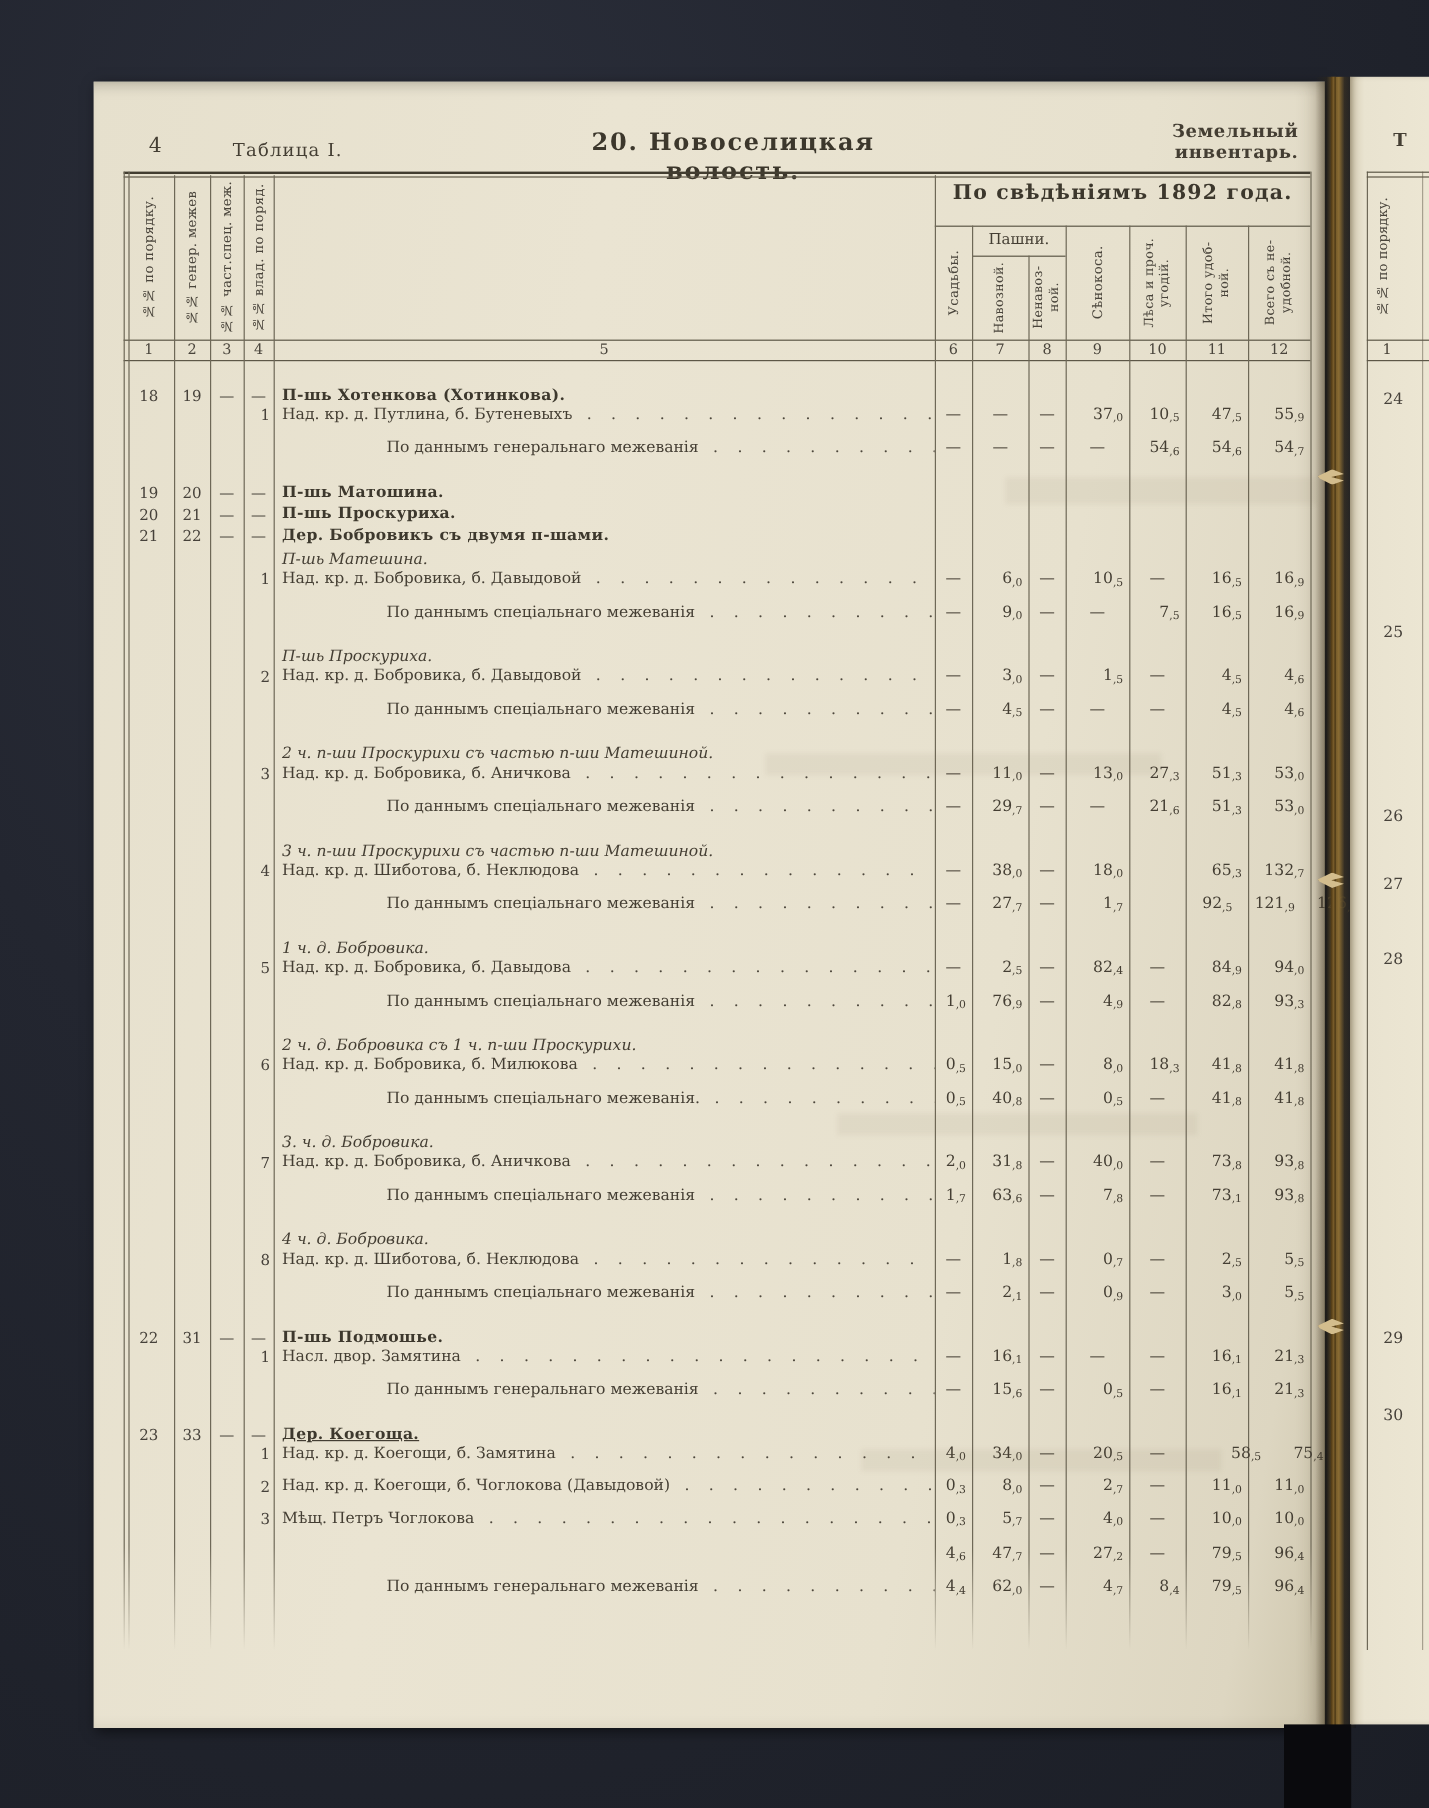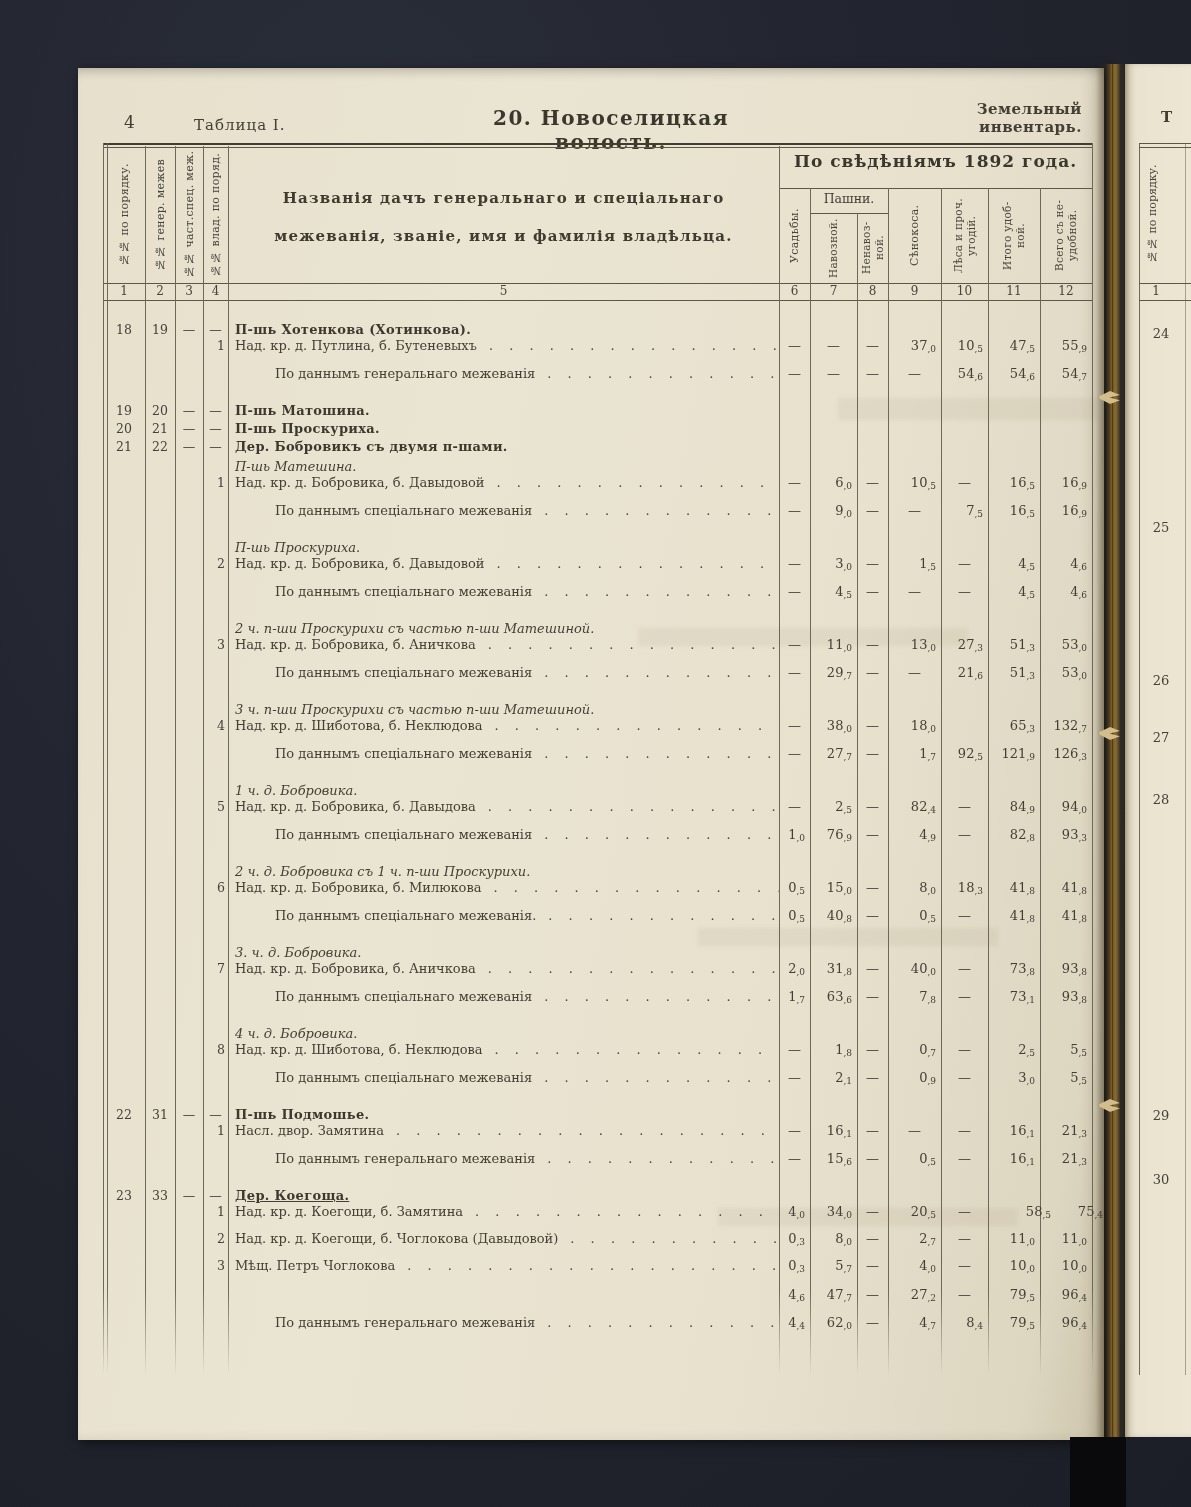"Названія дачъ генеральнаго и" div.names-head { html: <div>Названія дачъ генеральнаго и спеціальнаго межеванія, званіе, имя и фамилія владѣльца.</div> -> none }
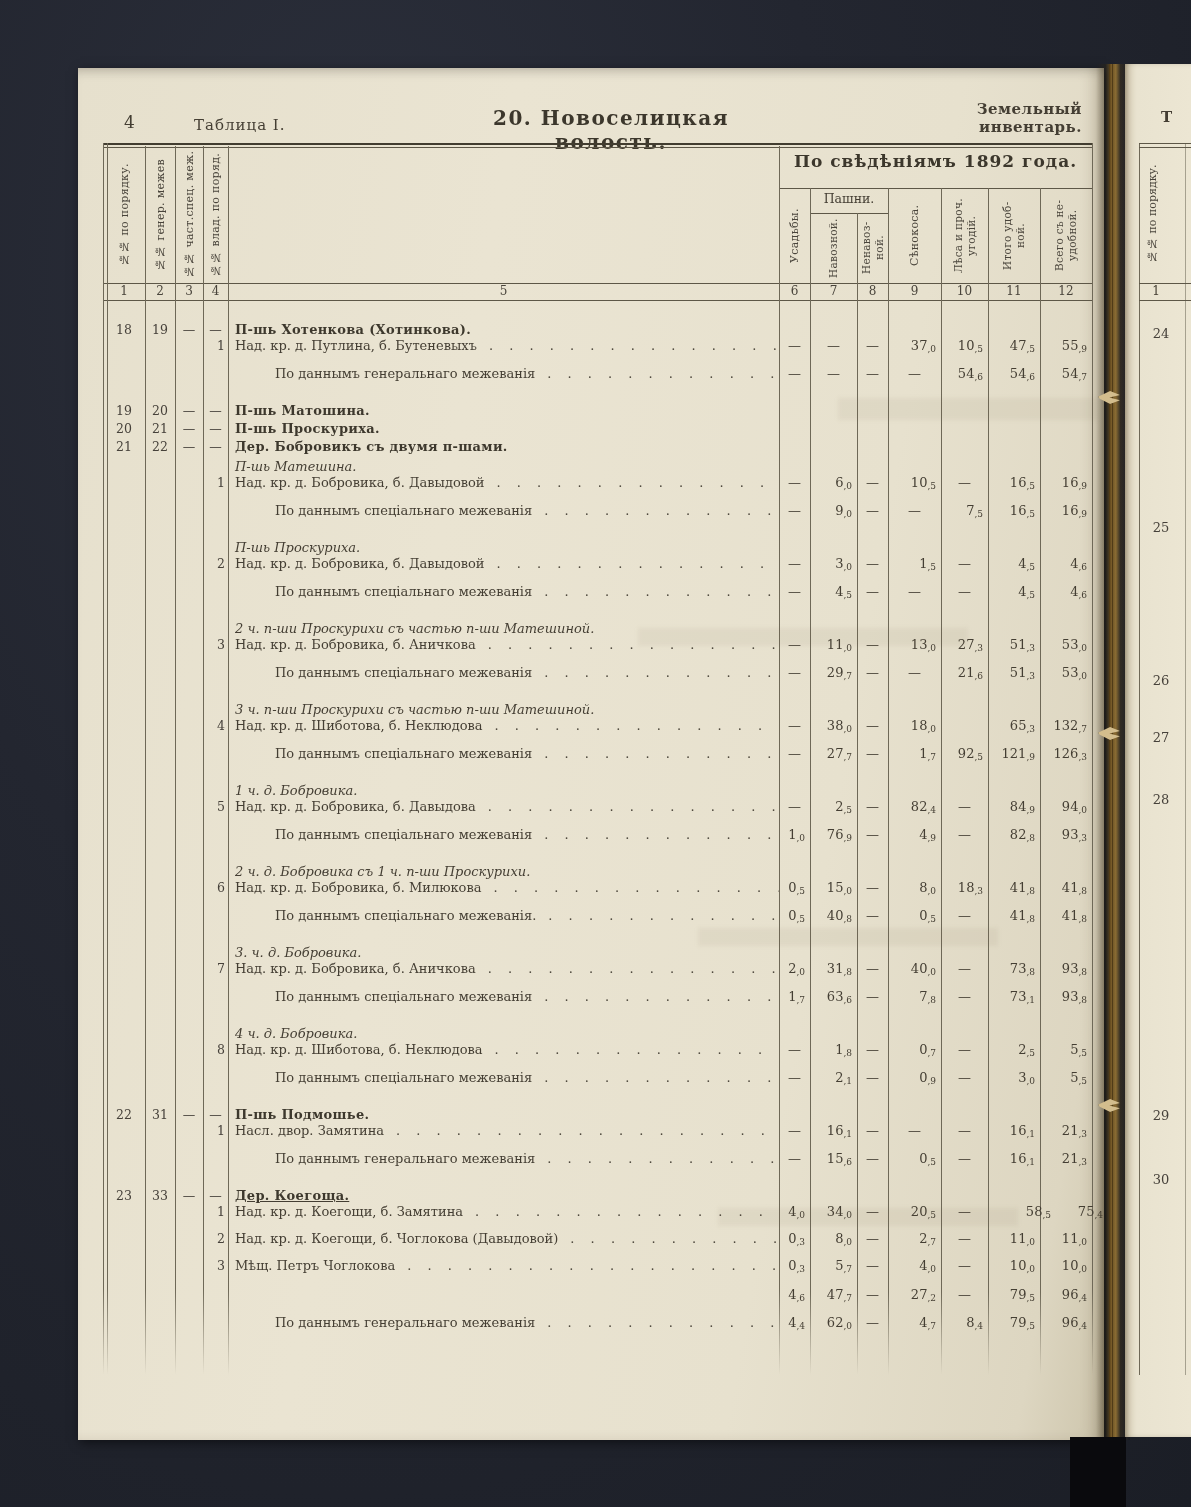"По даннымъ генеральнаго межеванія" .r-n .namecell { padding-left: 47px -> 94px }
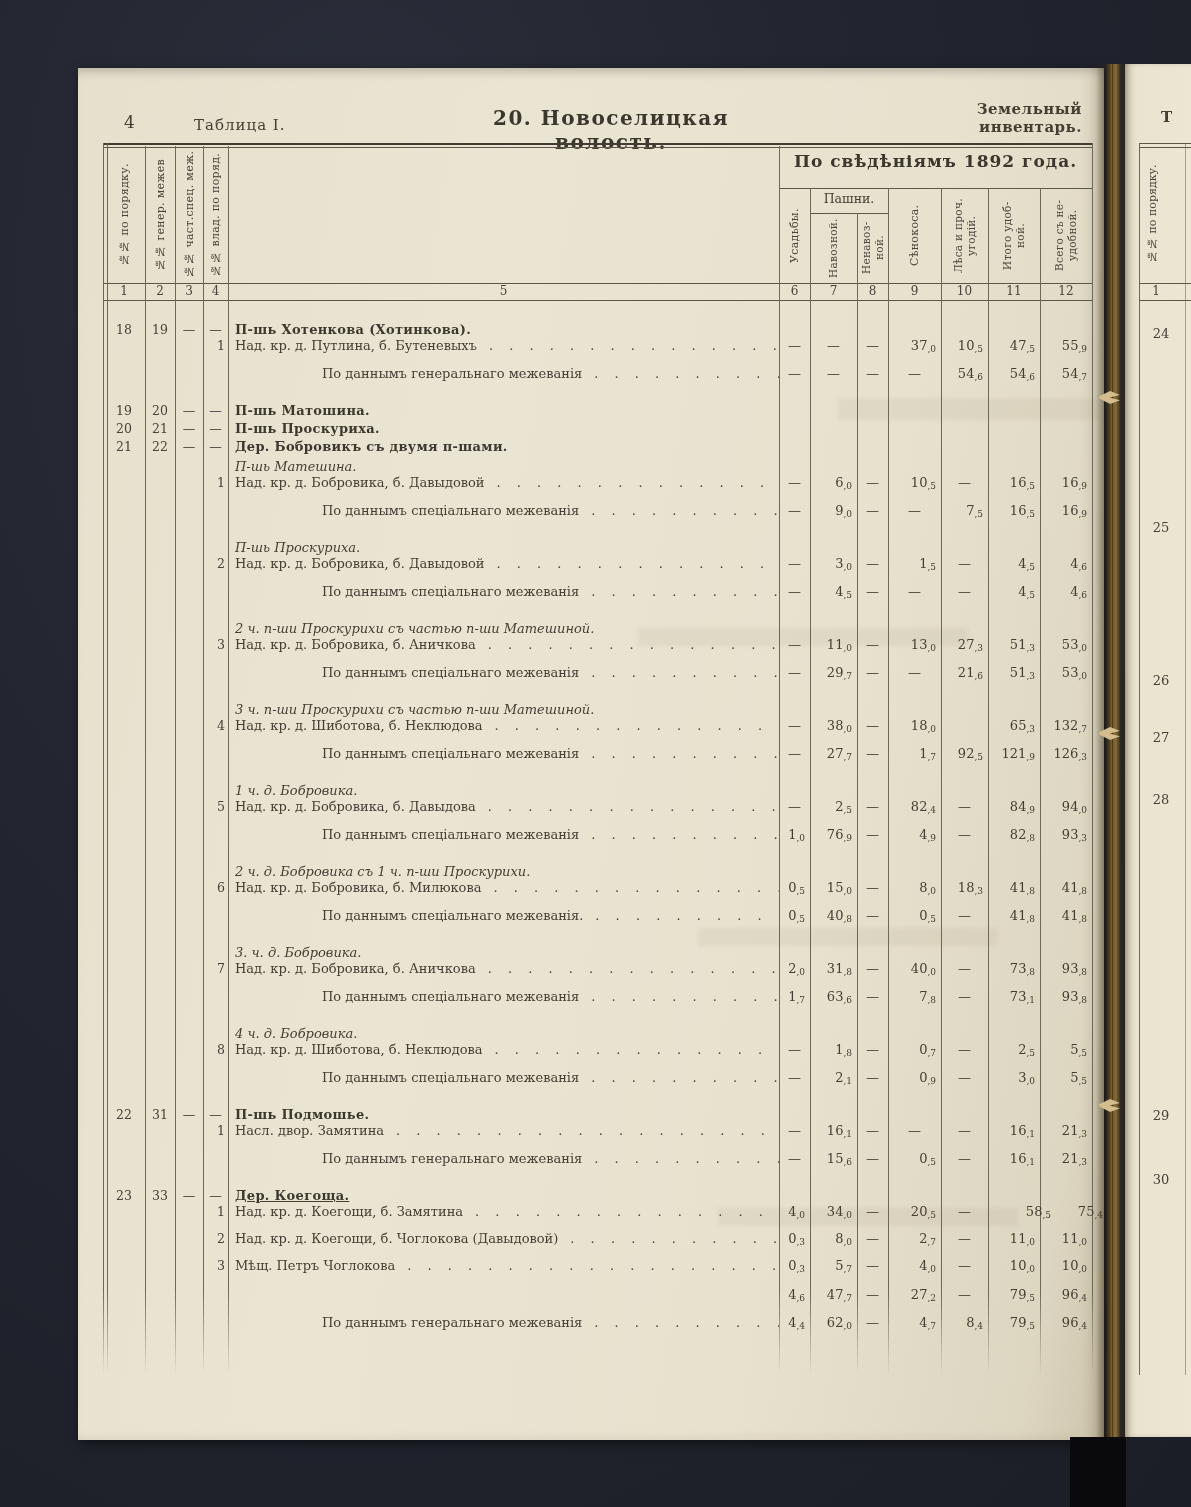"92,5" div.cell { margin-left: none -> 44px }
